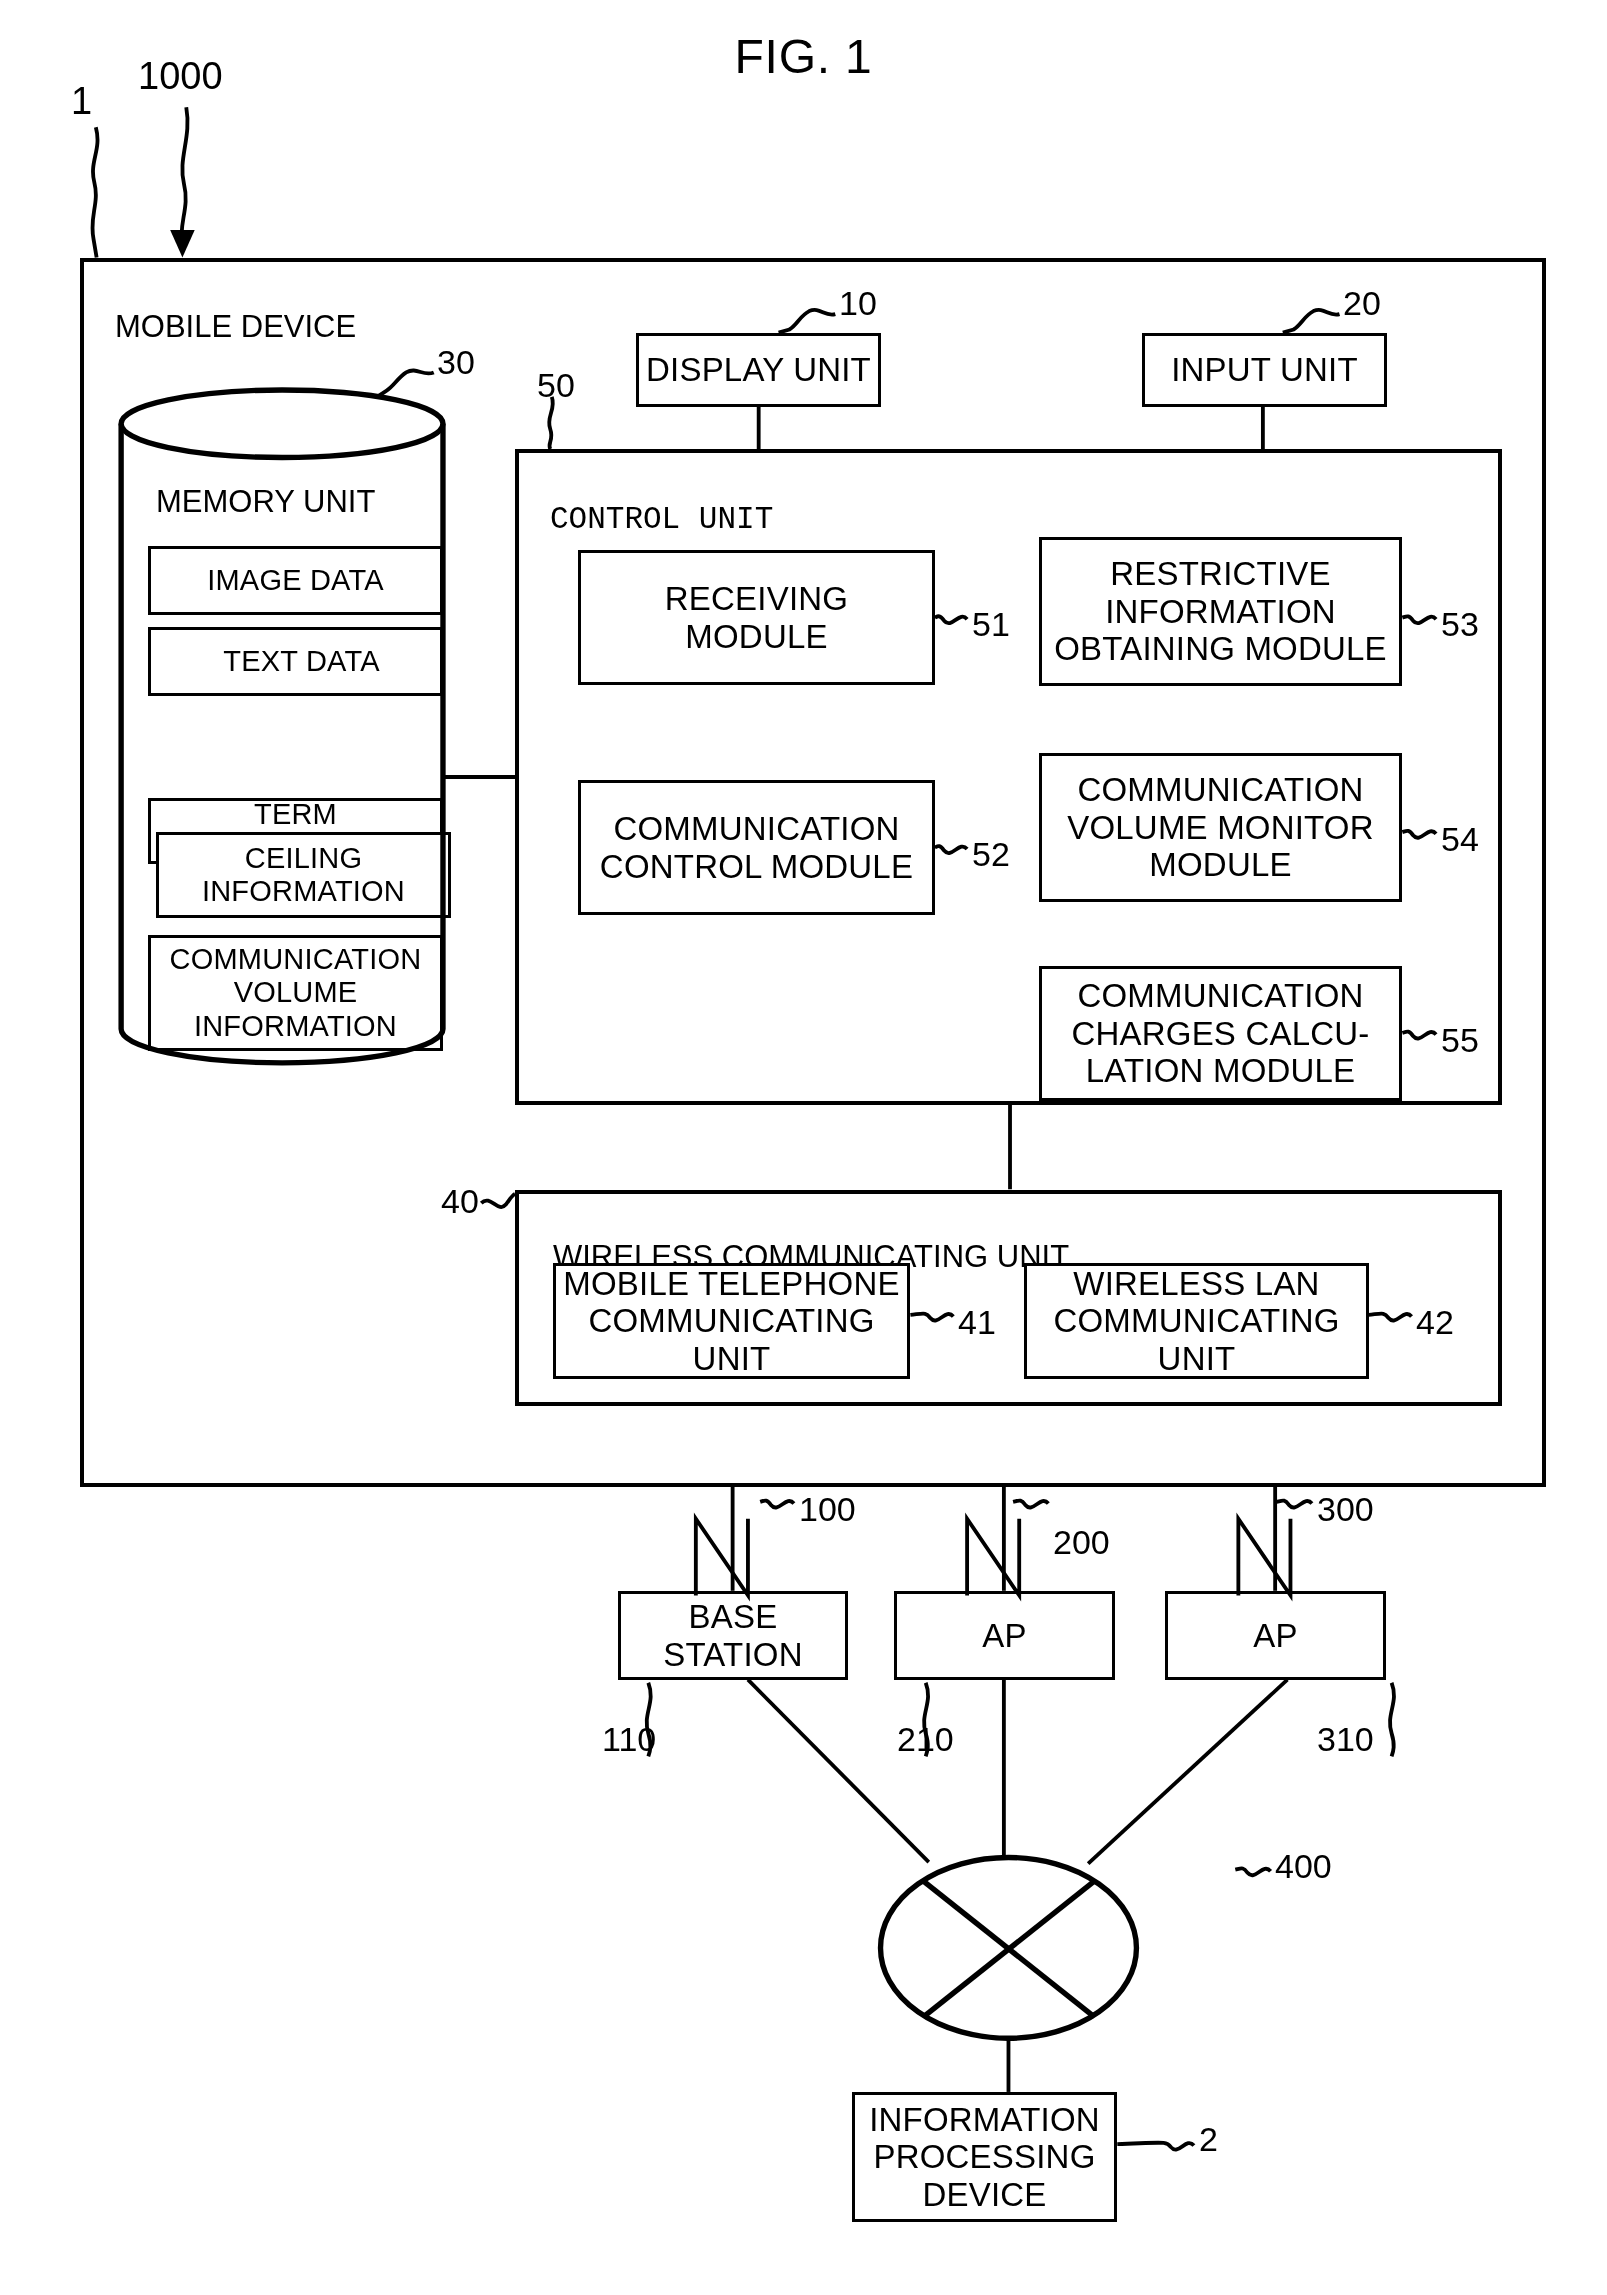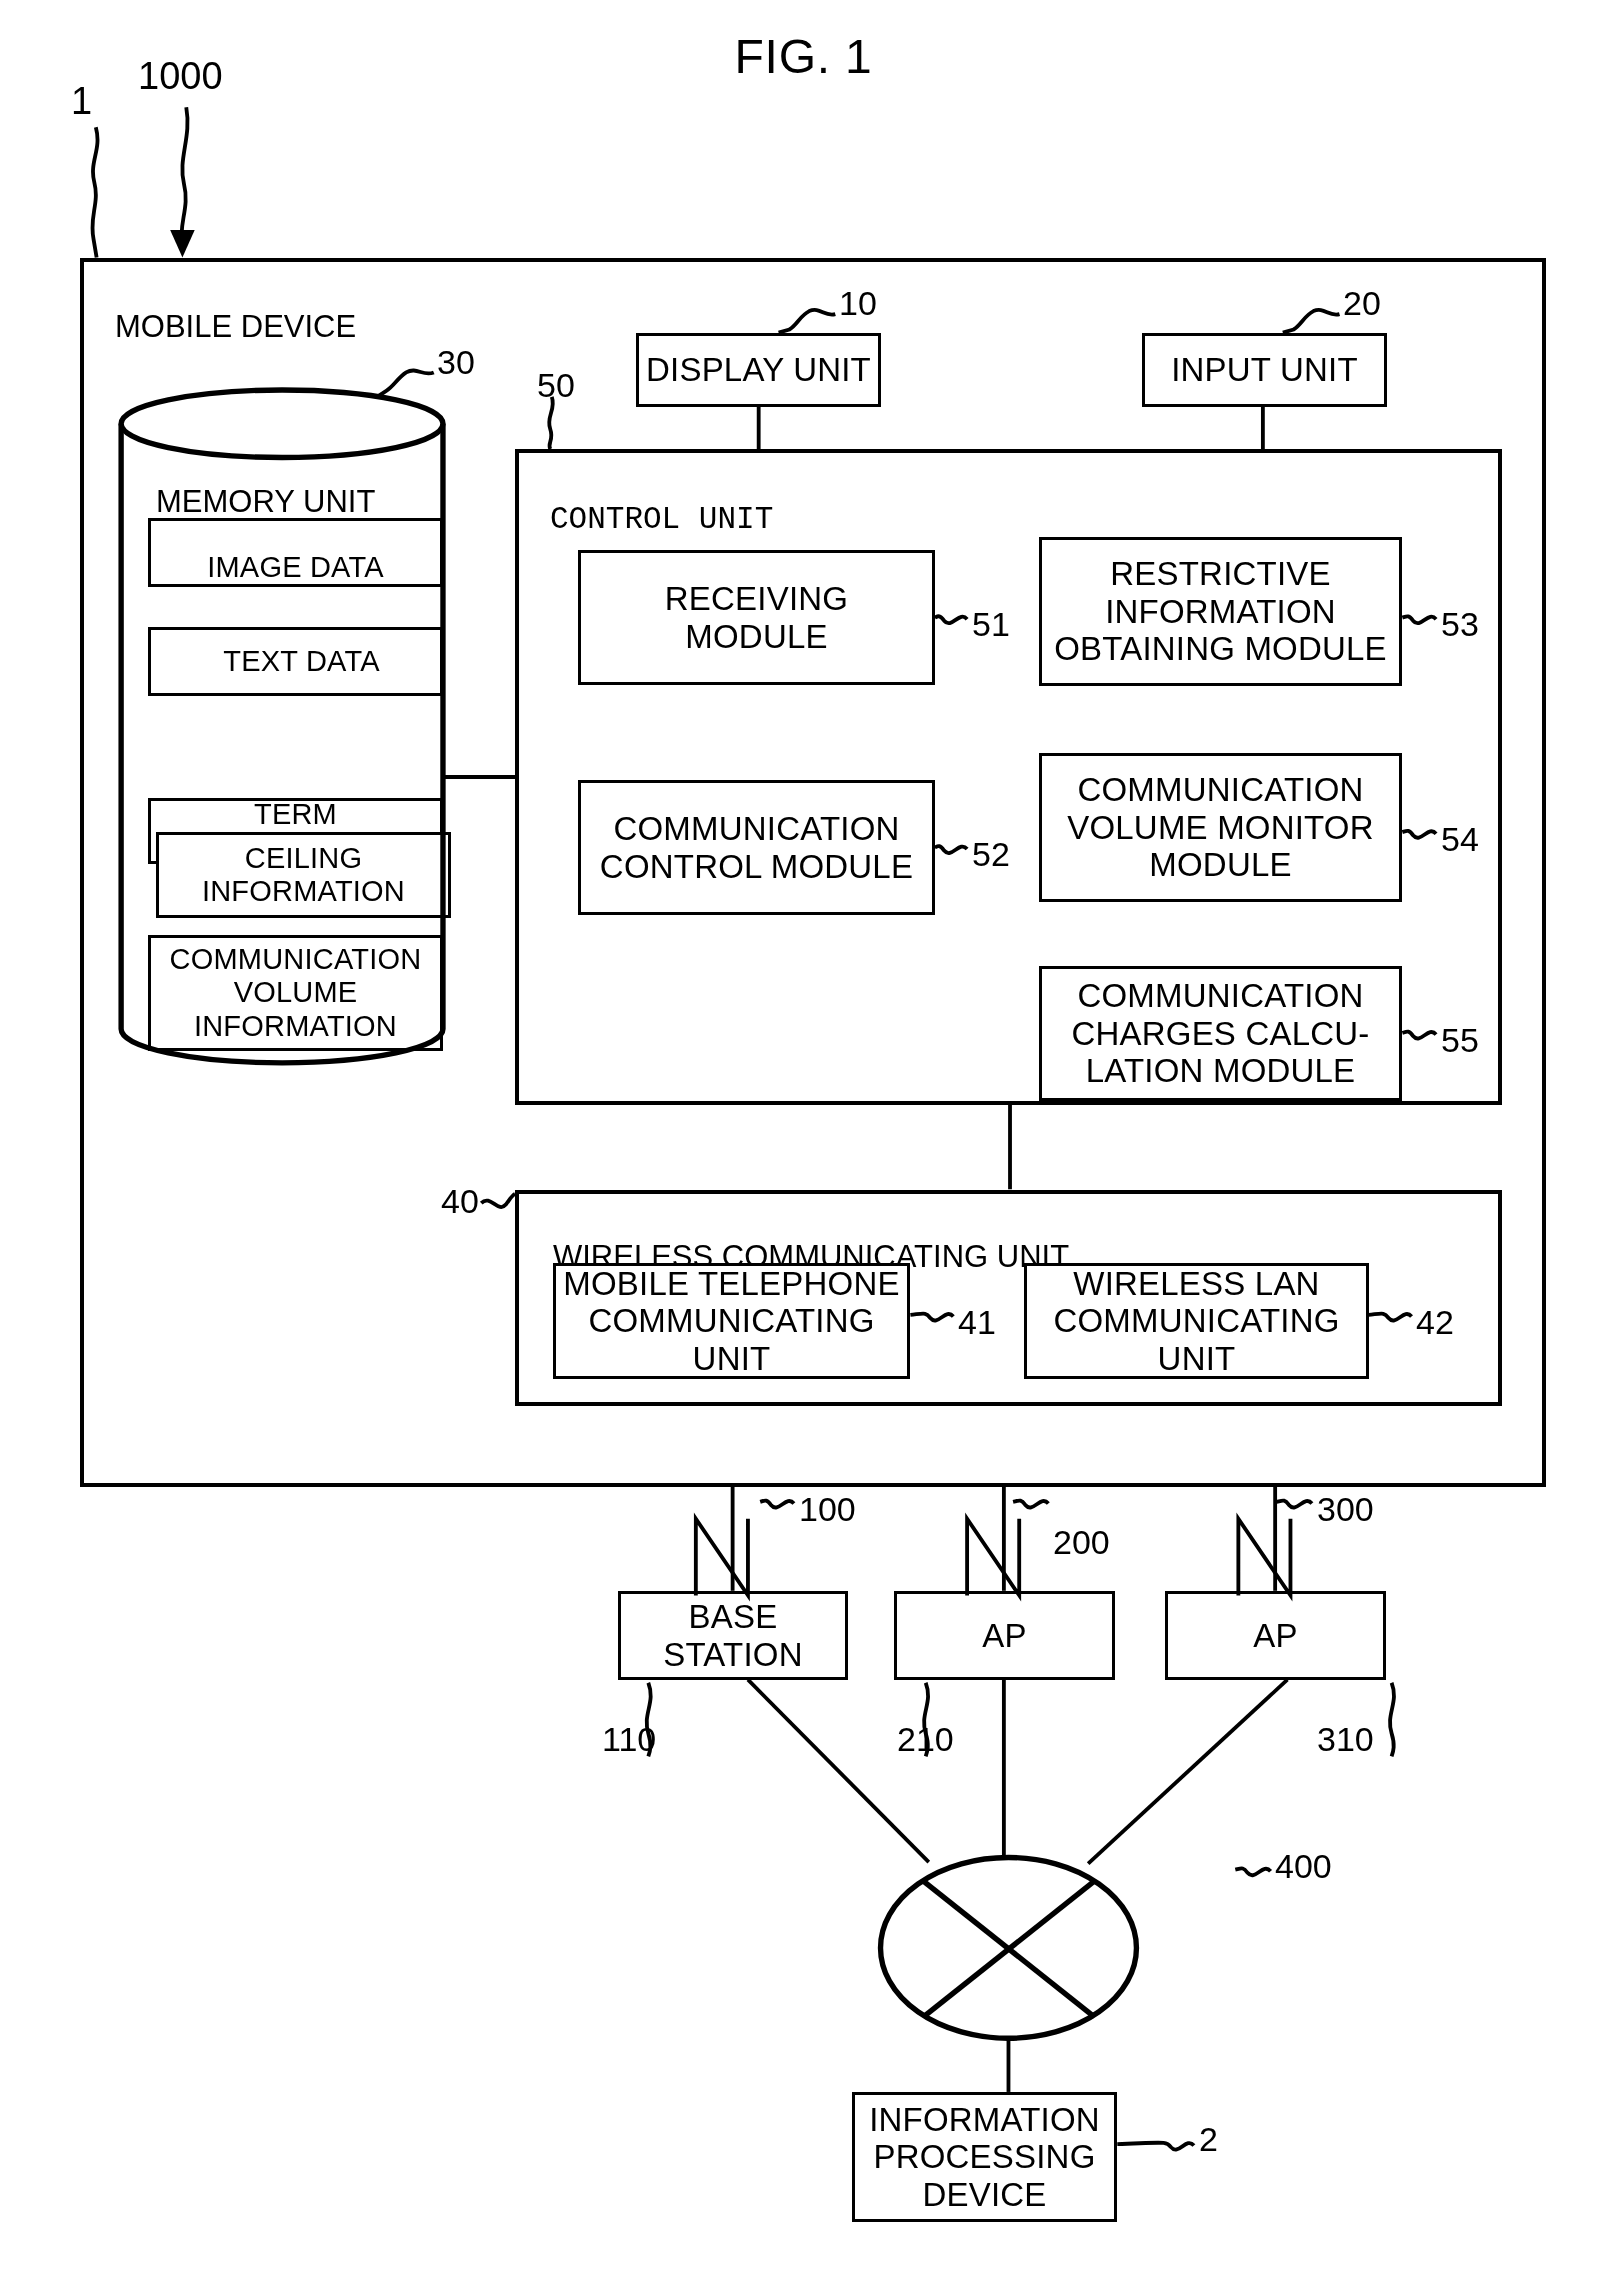"IMAGE DATA" div.box { align-items: flex-end -> none; top: 518px -> 546px }
